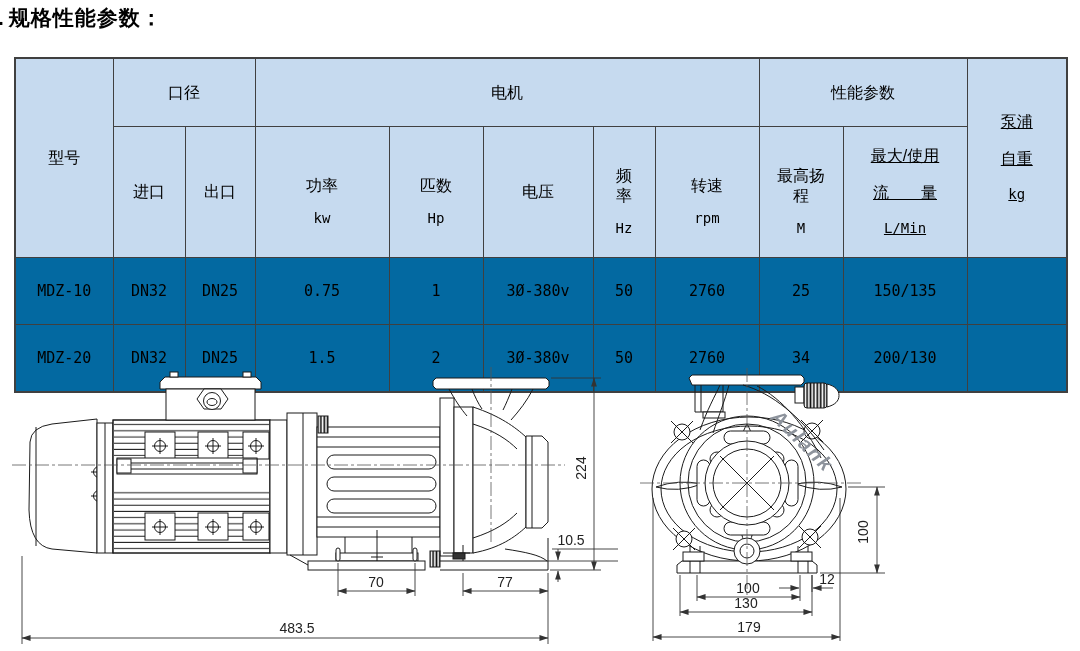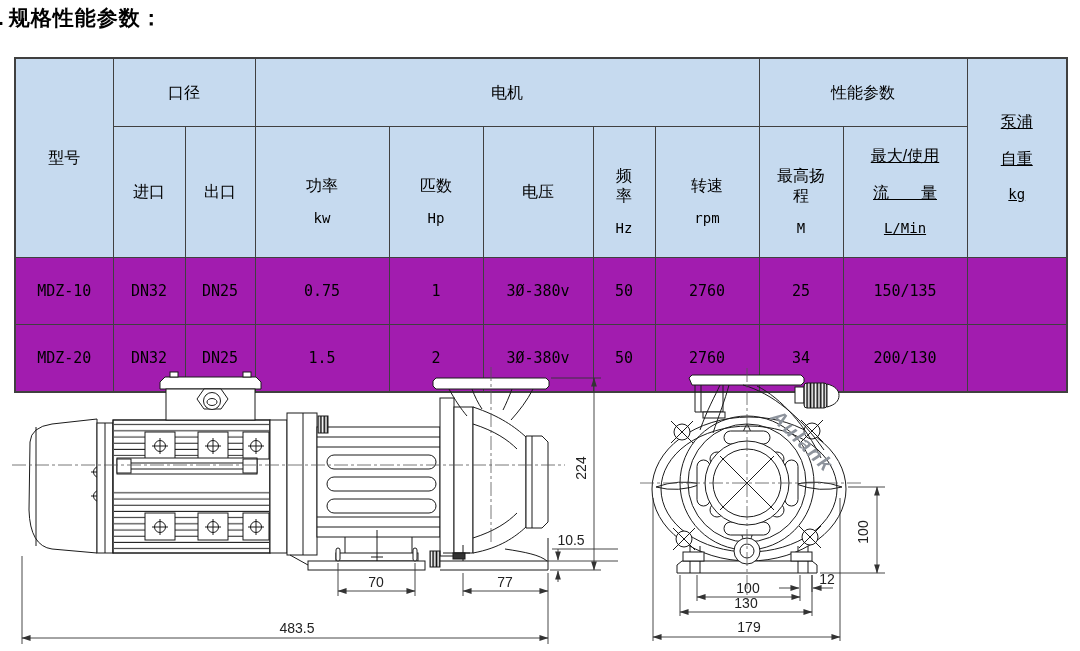"MDZ-10" tr.data td { background: #a21caf -> #0369a1 }
